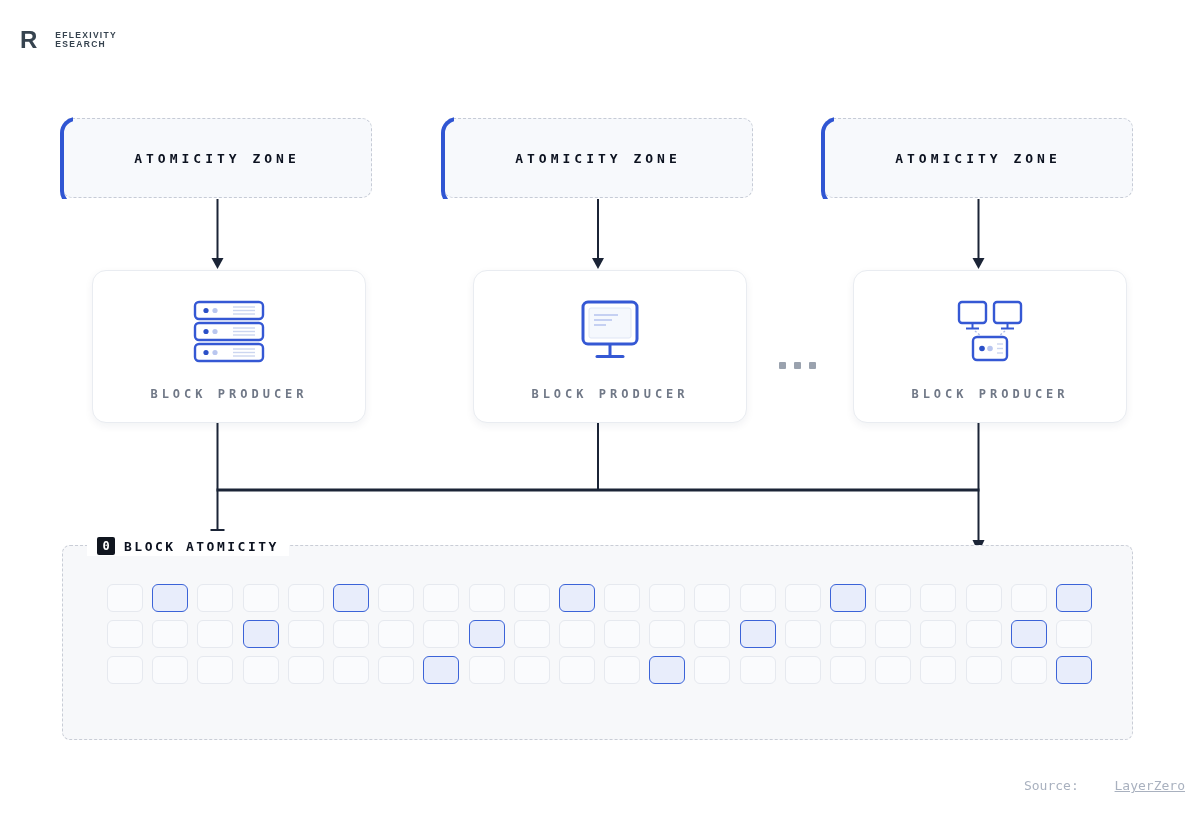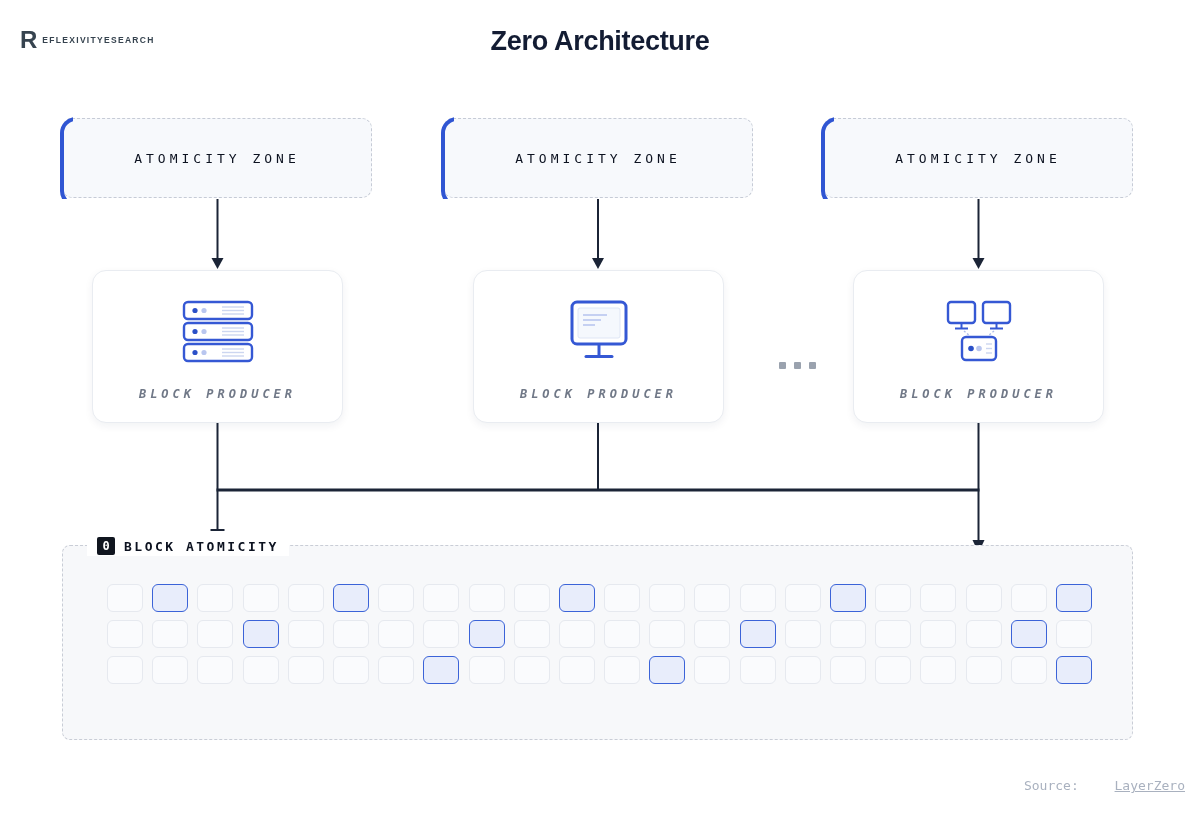"EFLEXIVITY" .logo-lines { flex-direction: row -> column; margin-left: 6px -> 19px }
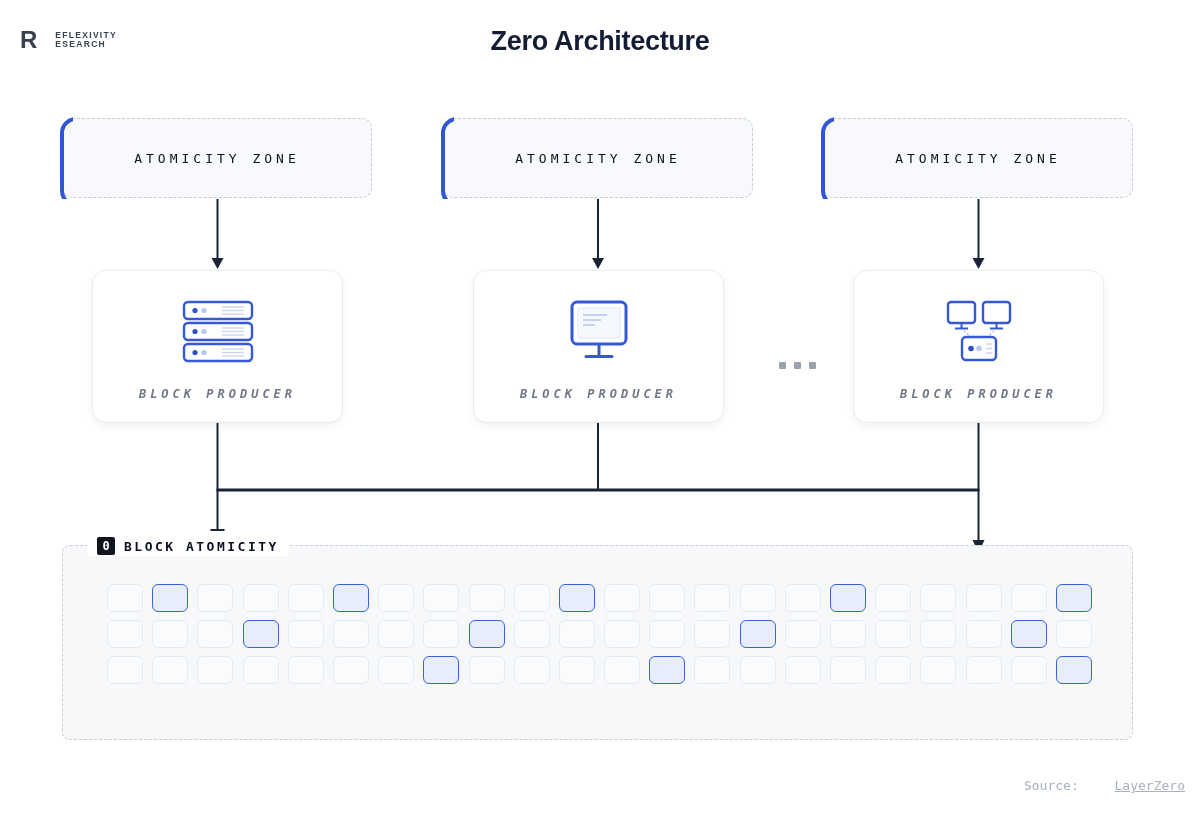"Zero Architecture" div.title { html: <div>Zero Architecture</div> -> none }
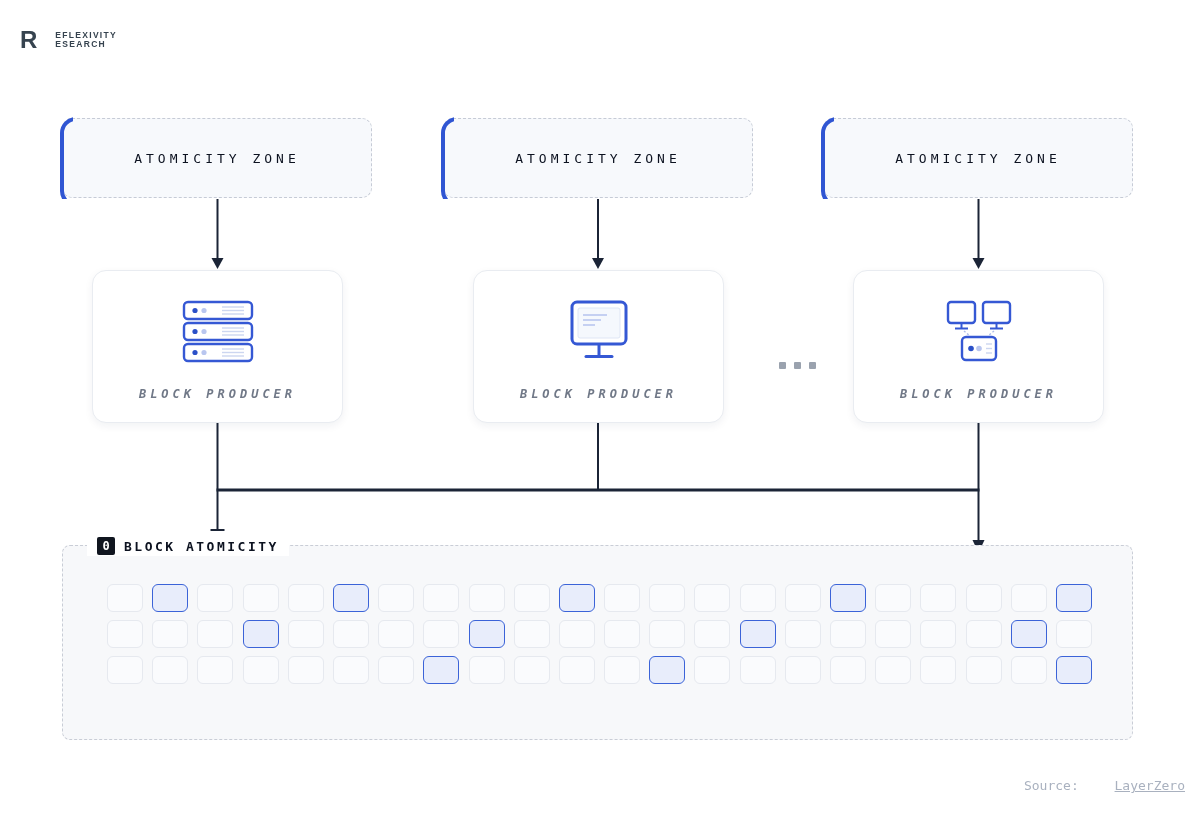"ATOMICITY ZONE" .zone-label { font-weight: 400 -> 700 }
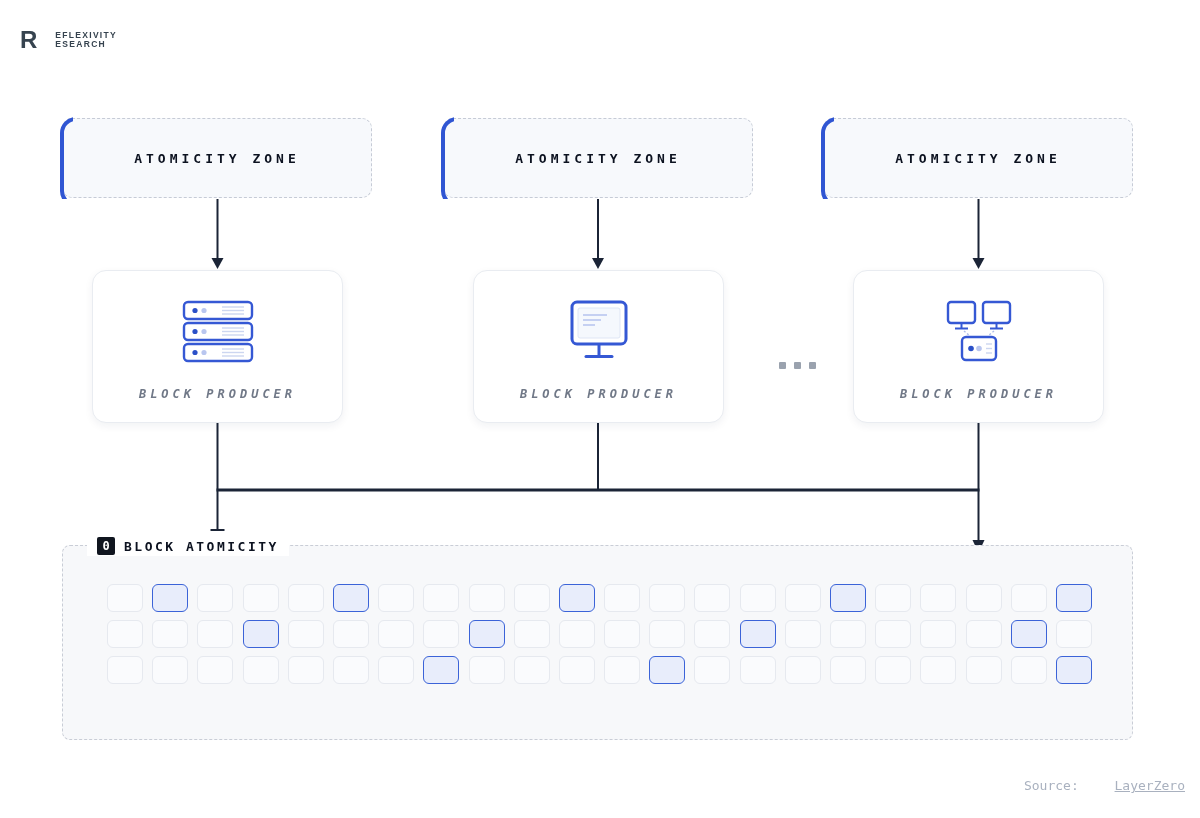"BLOCK PRODUCER" .producer { font-style: italic -> none; width: 251px -> 274px }
